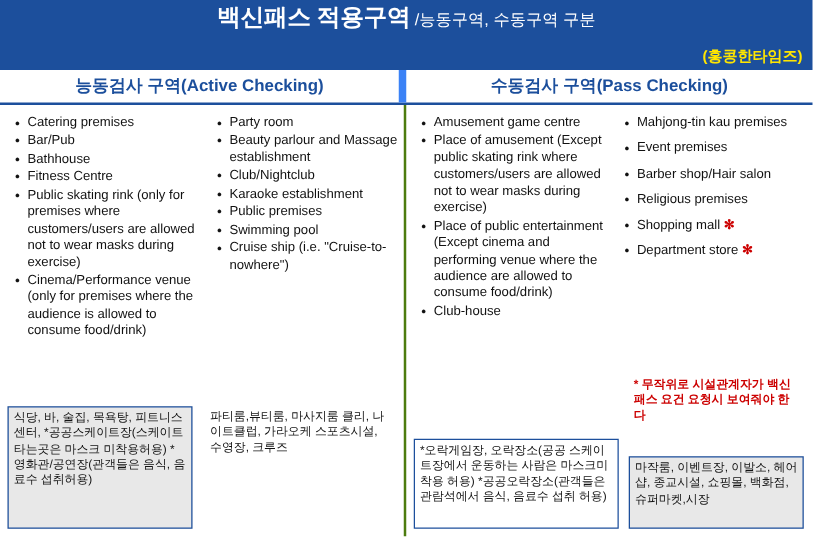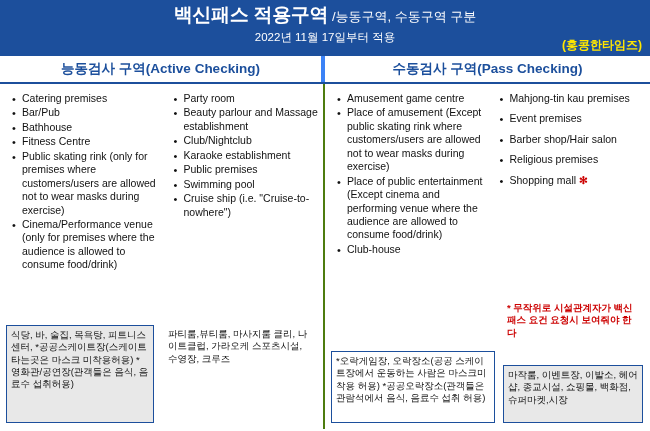"2022년 11월 17일부터 적용" span.header-sub { html: <span>2022년 11월 17일부터 적용</span> -> none }
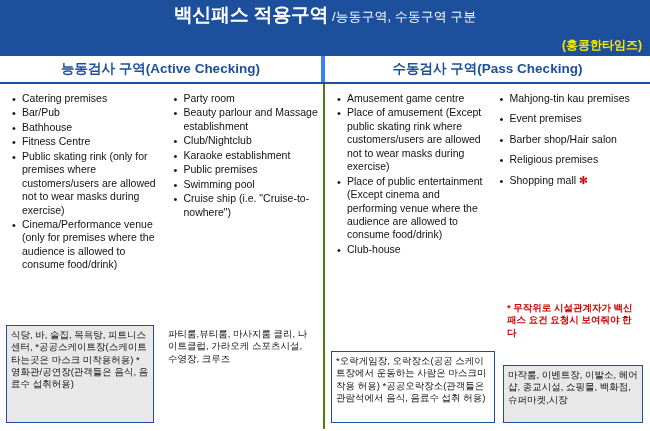"능동검사 구역(Active Checking)" .col-head.left { border-right: 4px solid #3b82f6 -> 6px solid #3b82f6 }
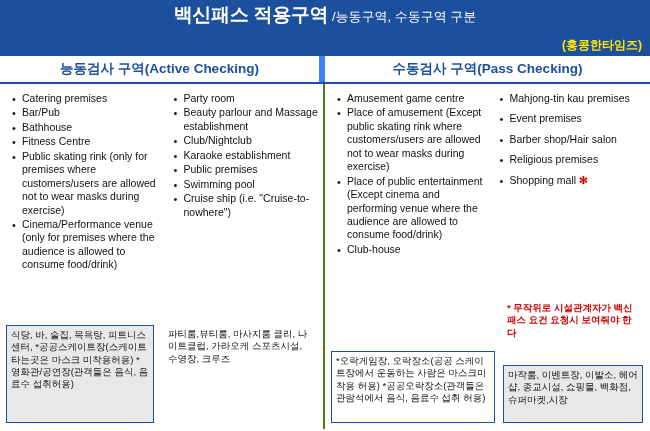"Department store ✻" li { html: none -> <li><span>Department store</span> <span>✻</span></li> }
